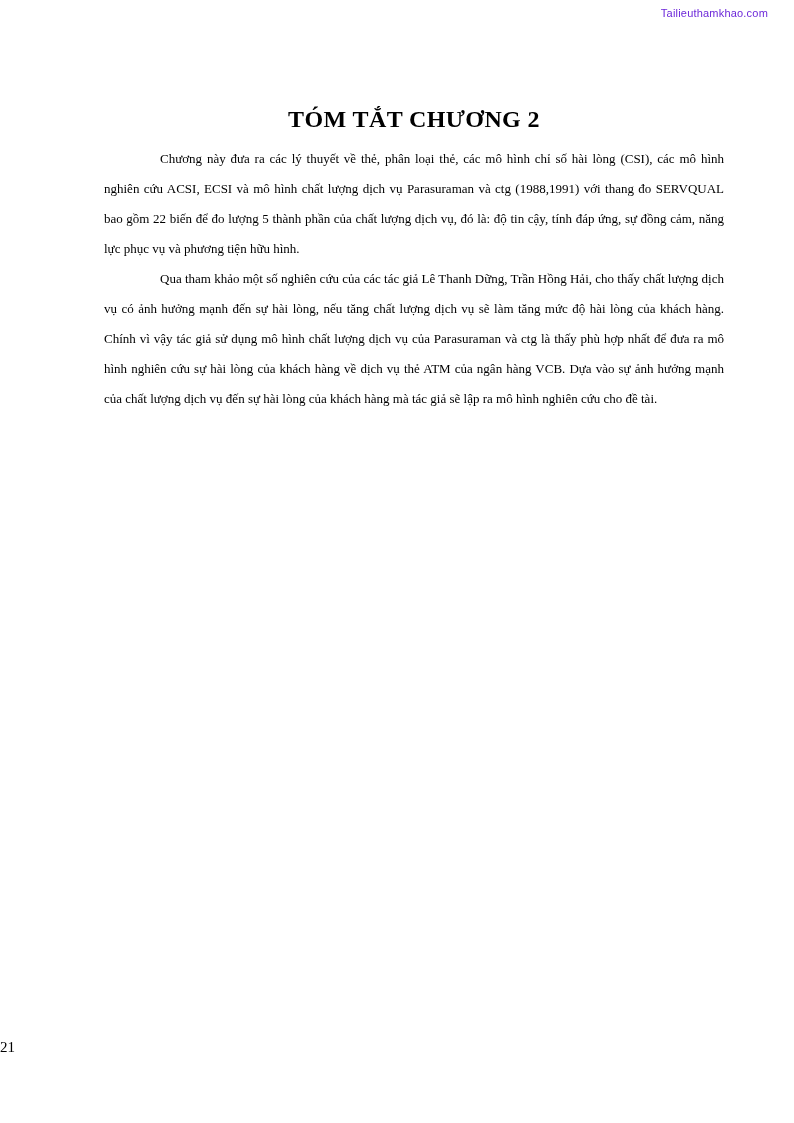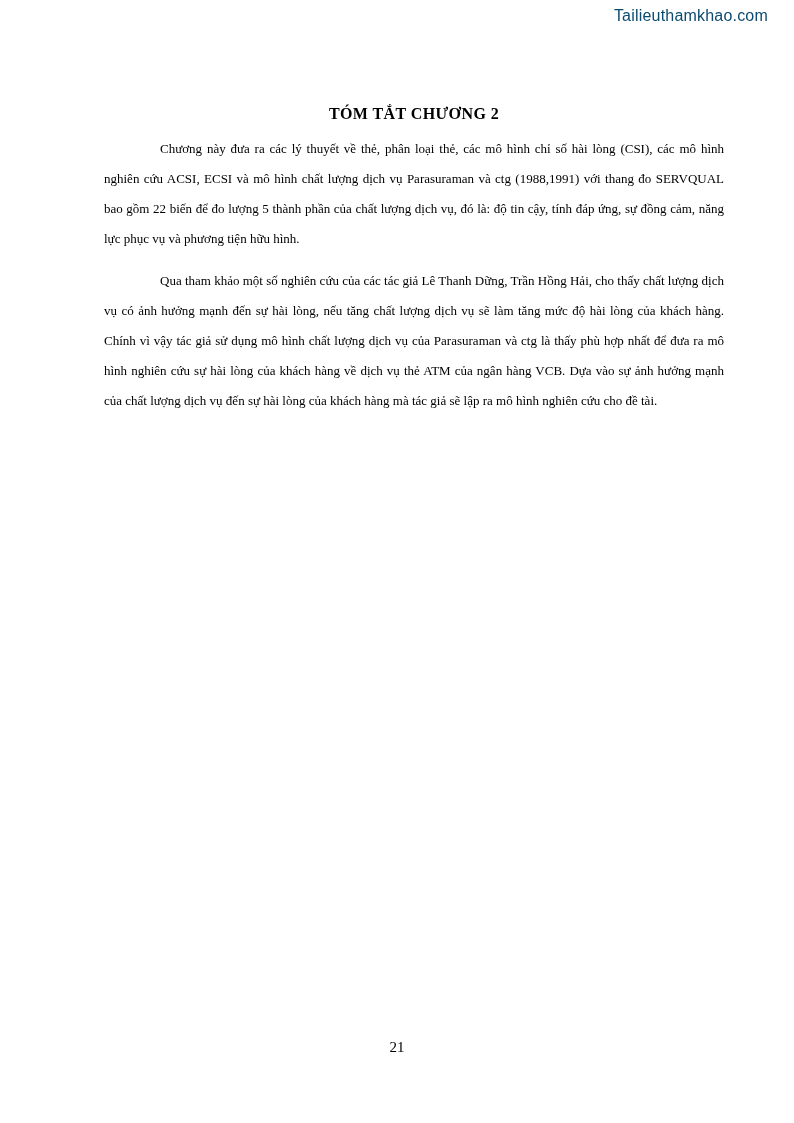"Tailieuthamkhao.com" .watermark { color: #0c4a6e -> #6d28d9; font-size: 16px -> 11px }
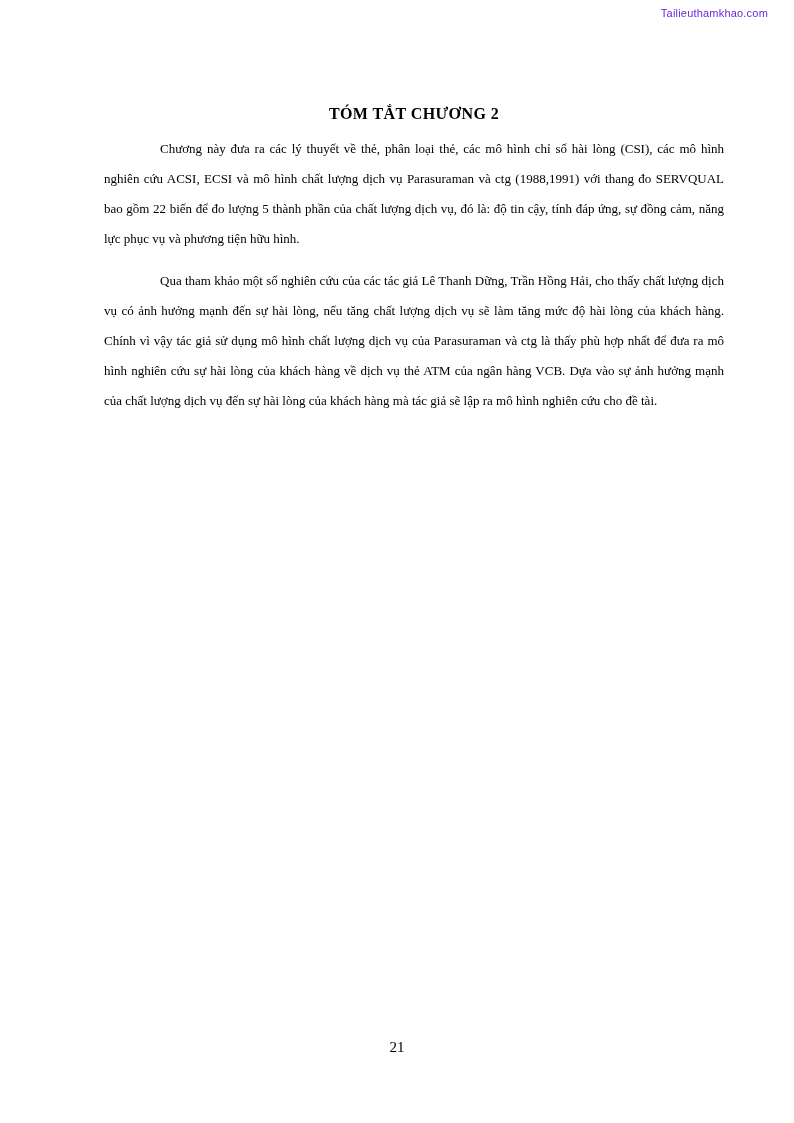"TÓM TẮT CHƯƠNG 2" .doc-title { font-size: 16px -> 24px }
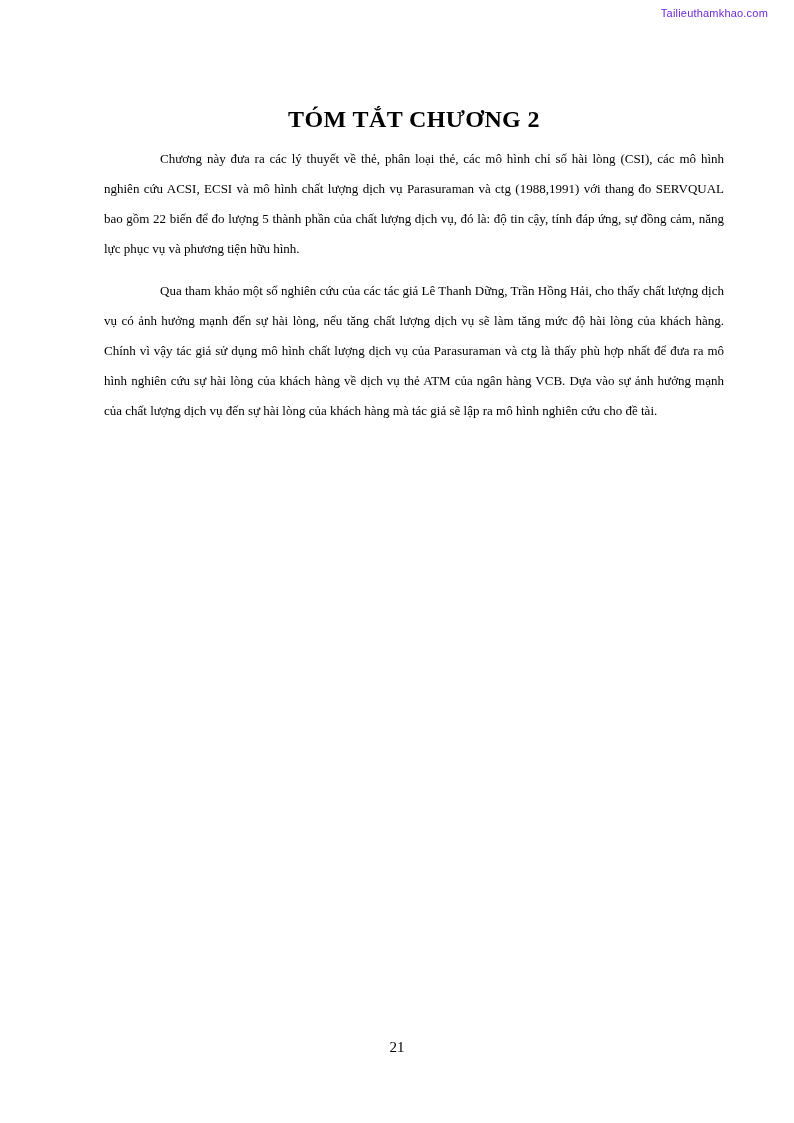"Qua tham khảo một số" .para + .para { margin-top: 12px -> 0 }
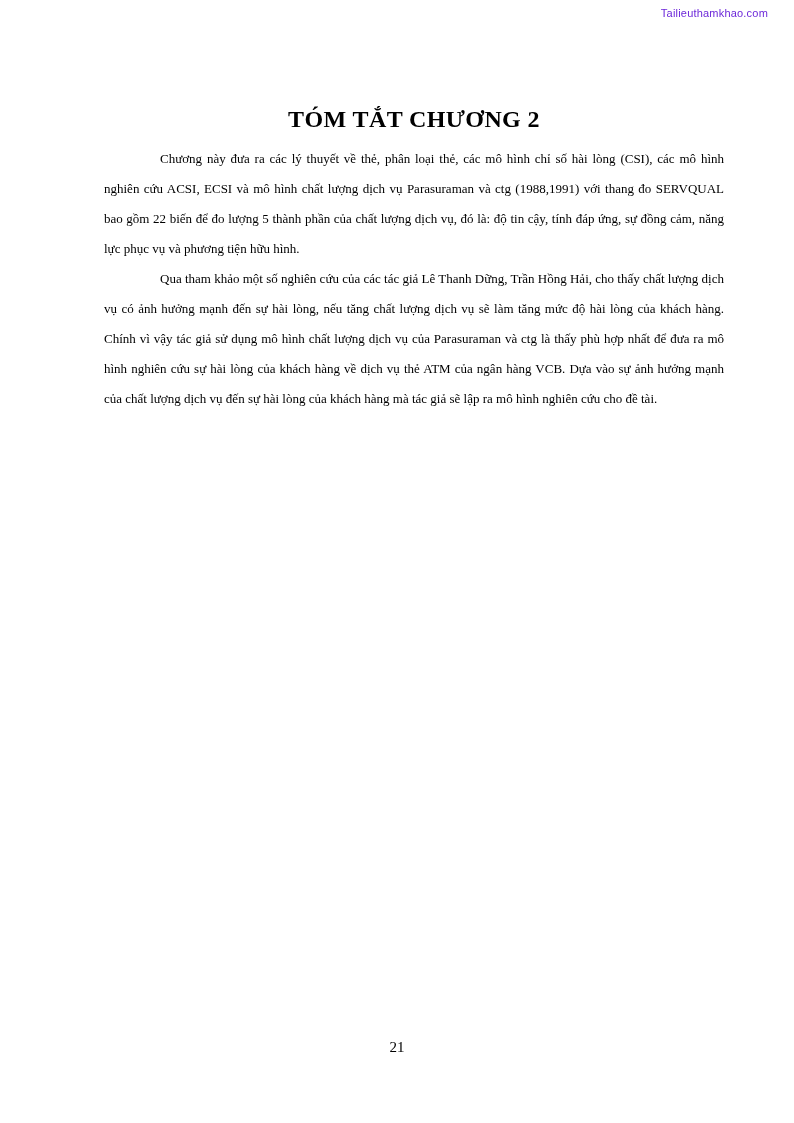"21" .page-number { text-align: center -> none }
